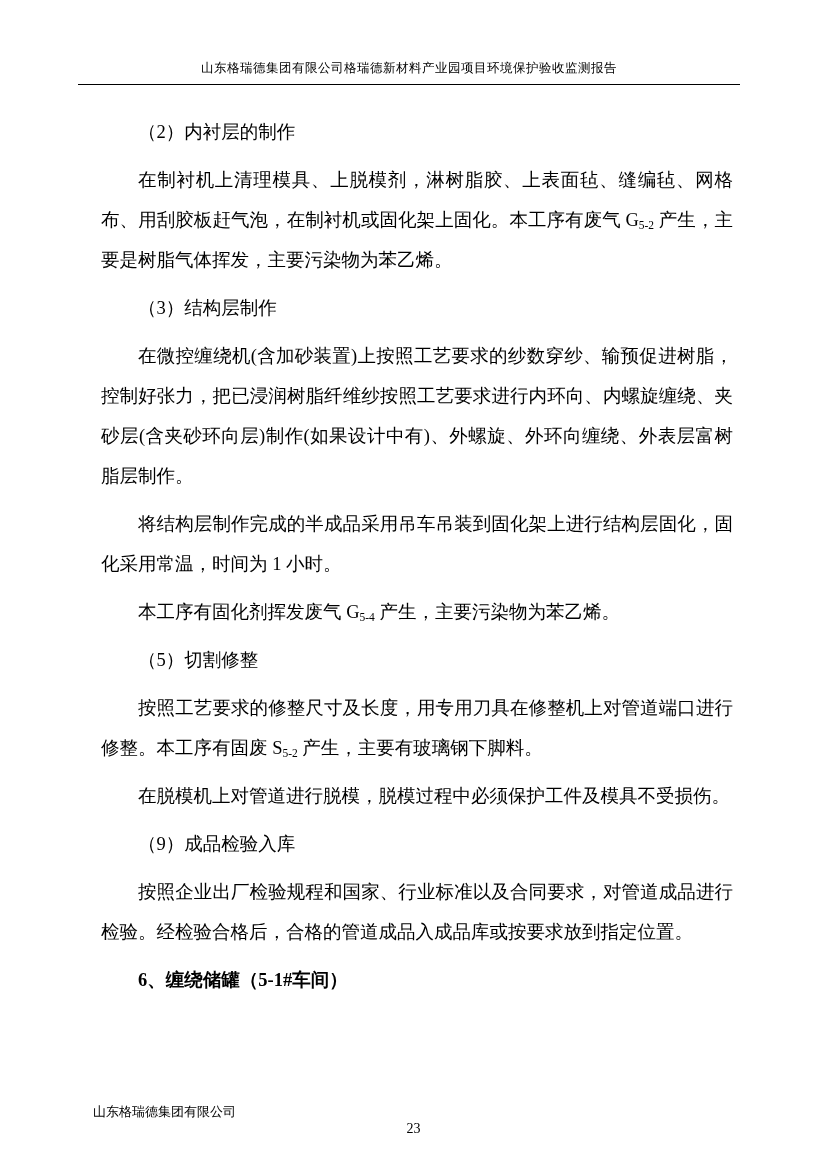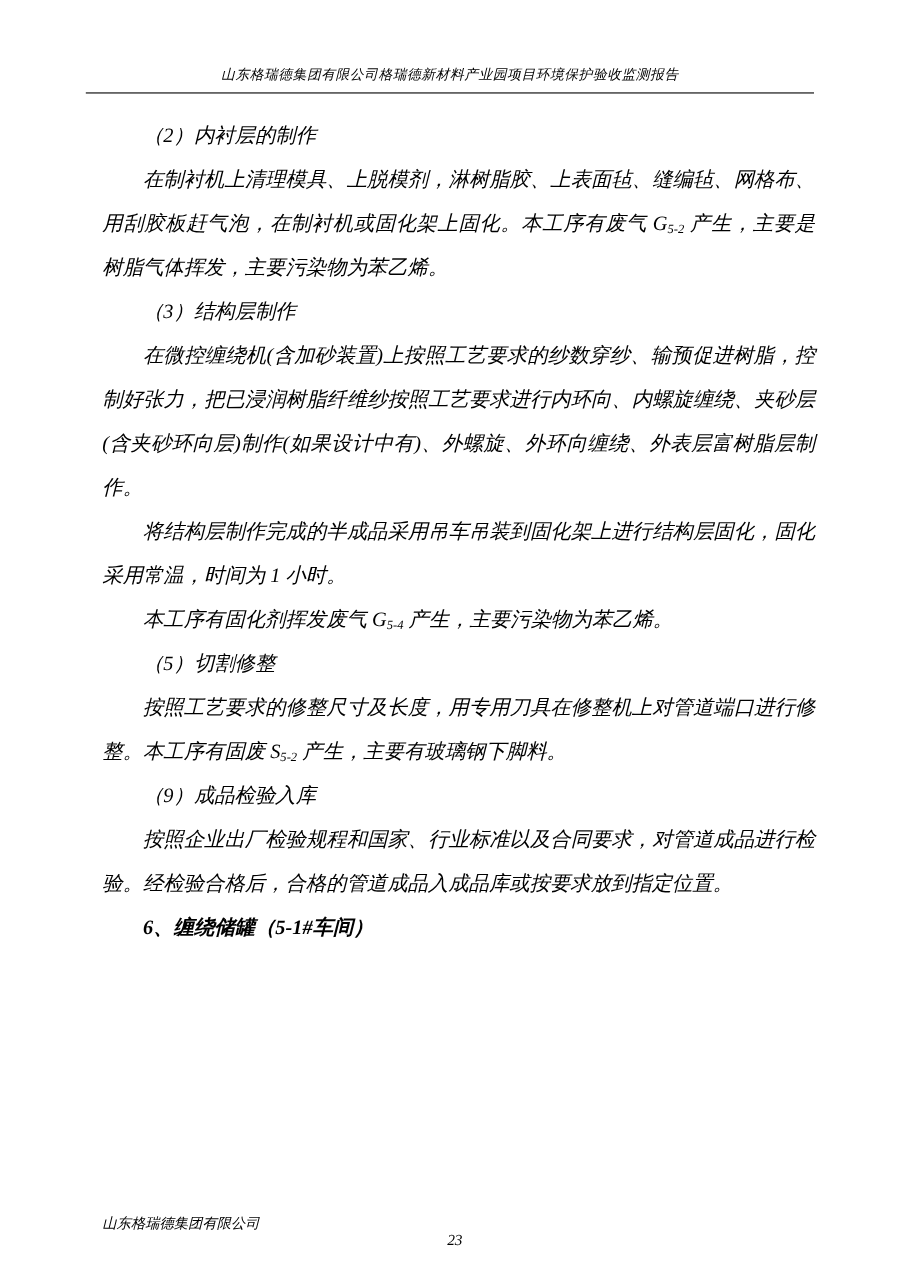"山东格瑞德集团有限公司格瑞德新材料产业园项目环境保护验收监测报告" .page { font-style: italic -> none }
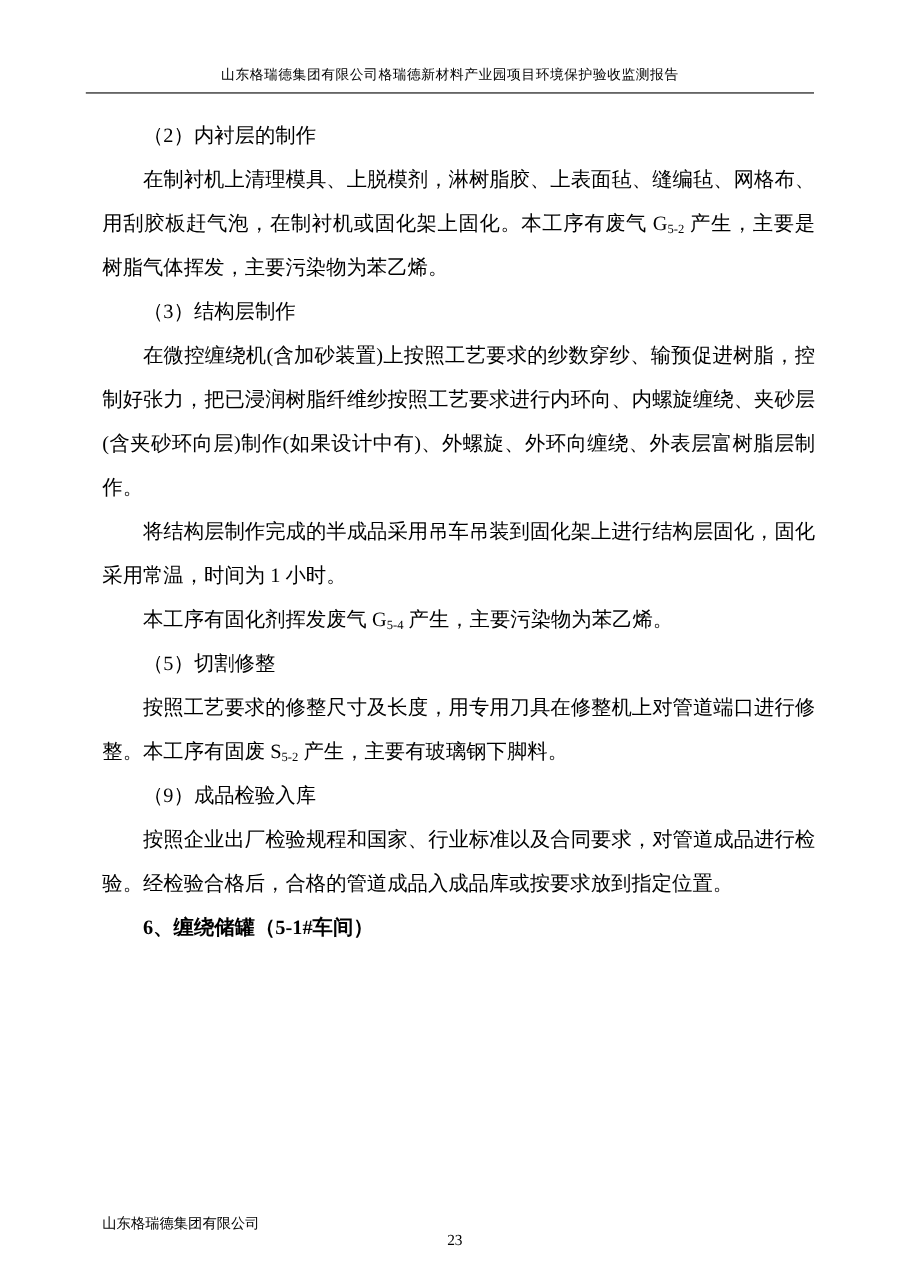"（2）内衬层的制作" p { margin: 0 -> 8px }
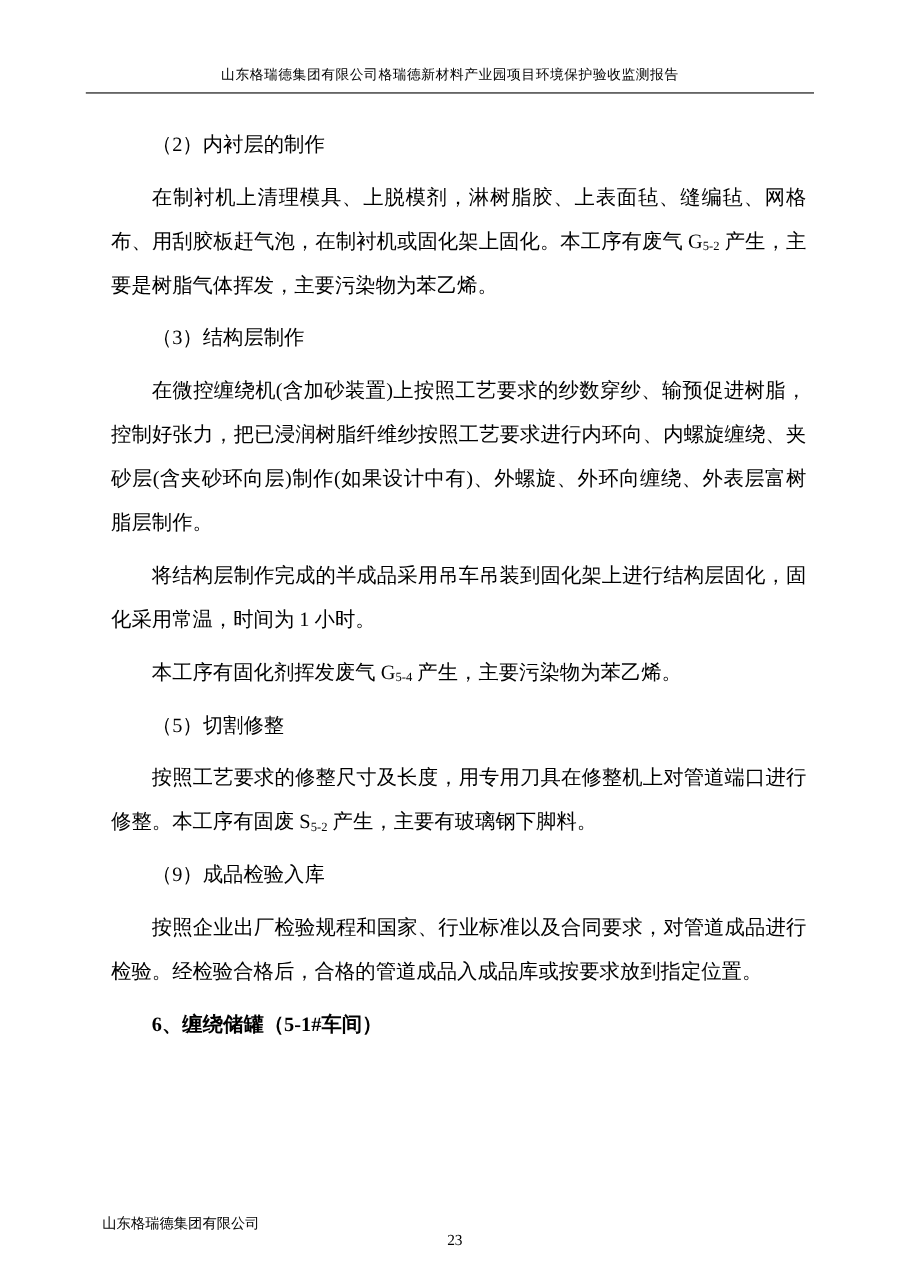"在脱模机上对管道进行脱模，脱模过程中必须保护工件及模具不受损伤。" p.indent { html: none -> <p>在脱模机上对管道进行脱模，脱模过程中必须保护工件及模具不受损伤。</p> }
